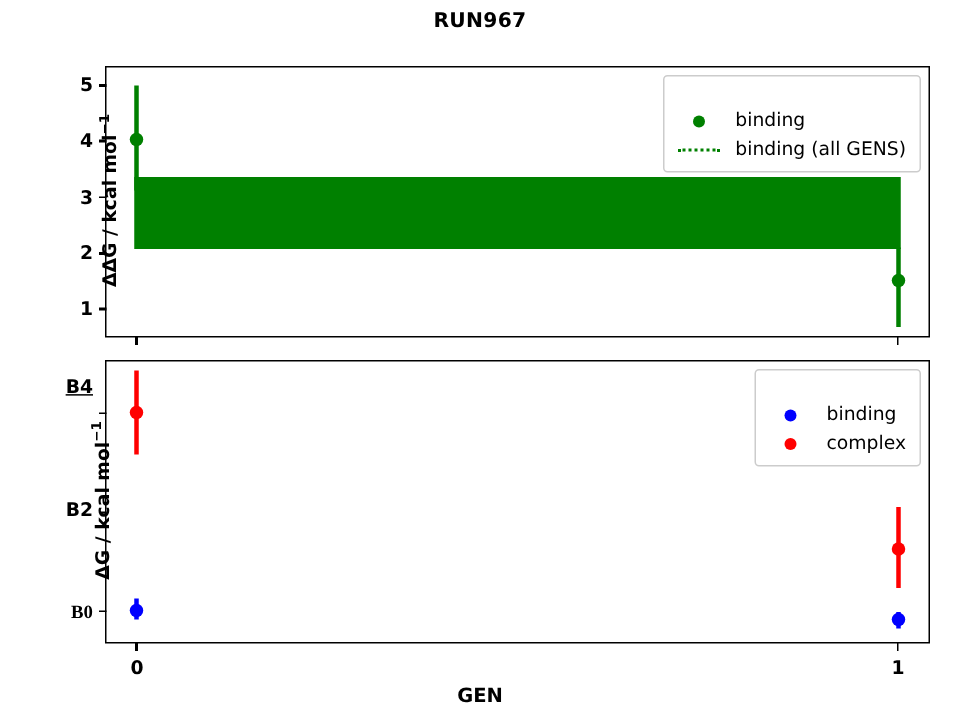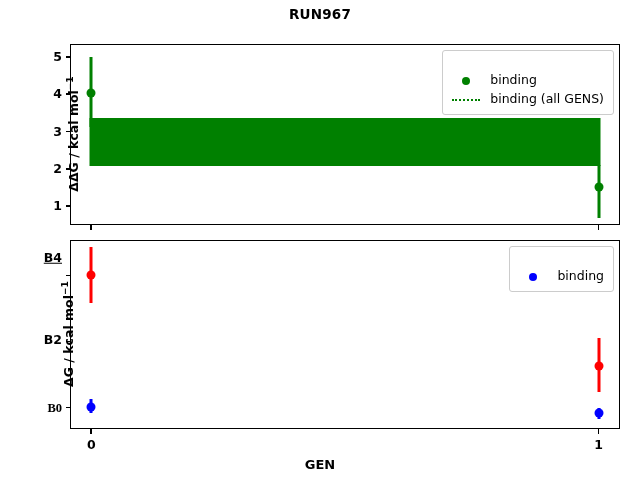"complex" div.legend-row { html: none -> <div> <span> <span></span> </span> <span>complex</span> </div> }
